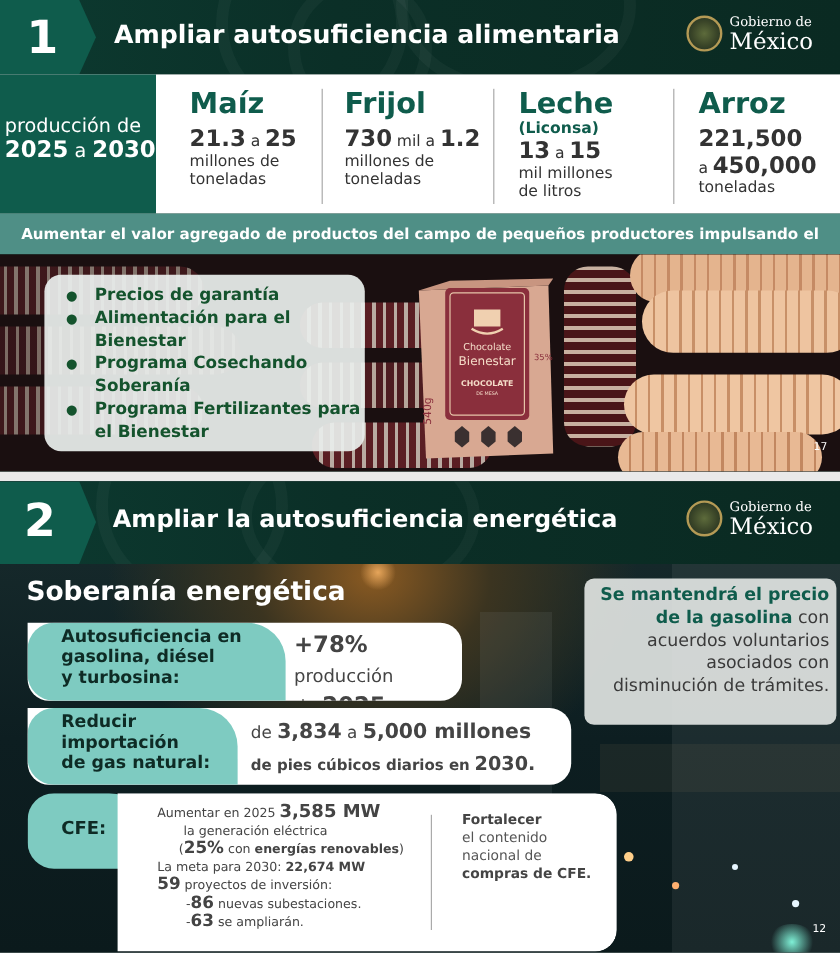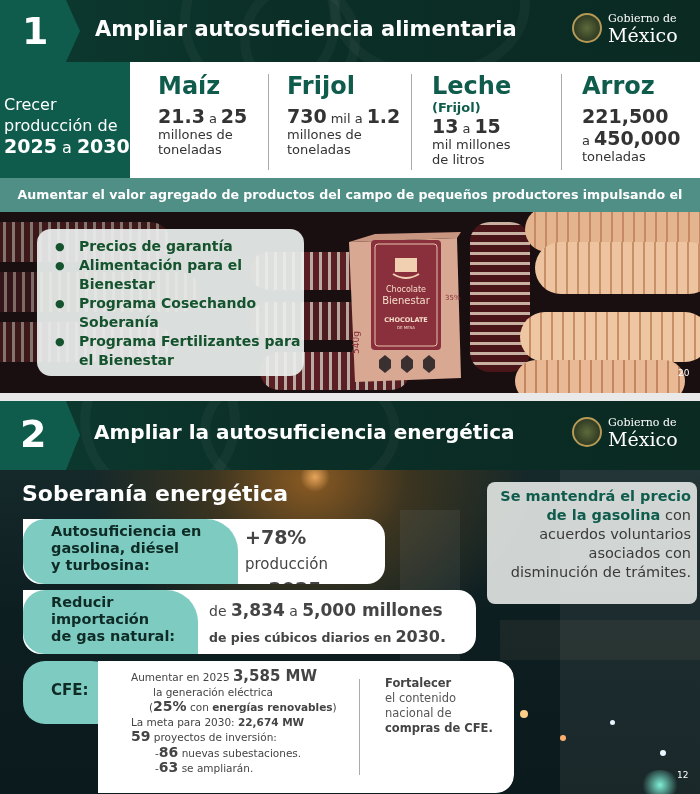"Crecer" div { html: <div>Crecer</div> -> none }
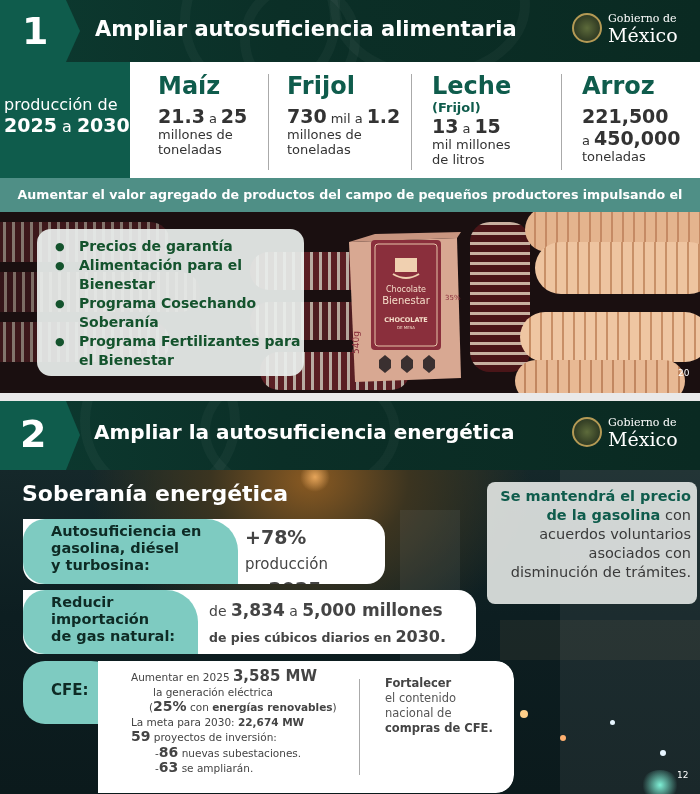"(Frijol)" div.sub { text: Frijol -> Liconsa }
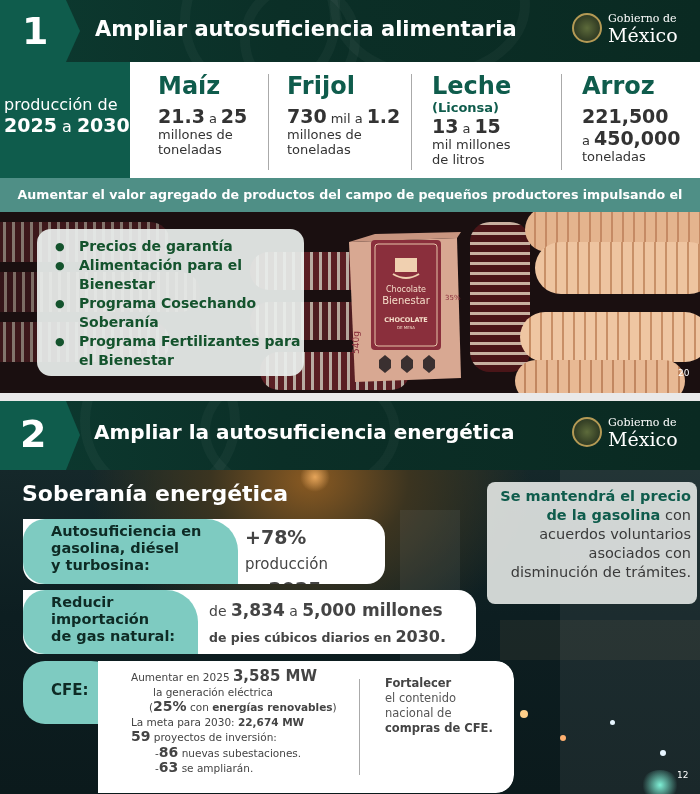"20" div.page-num { text: 20 -> 17 }
